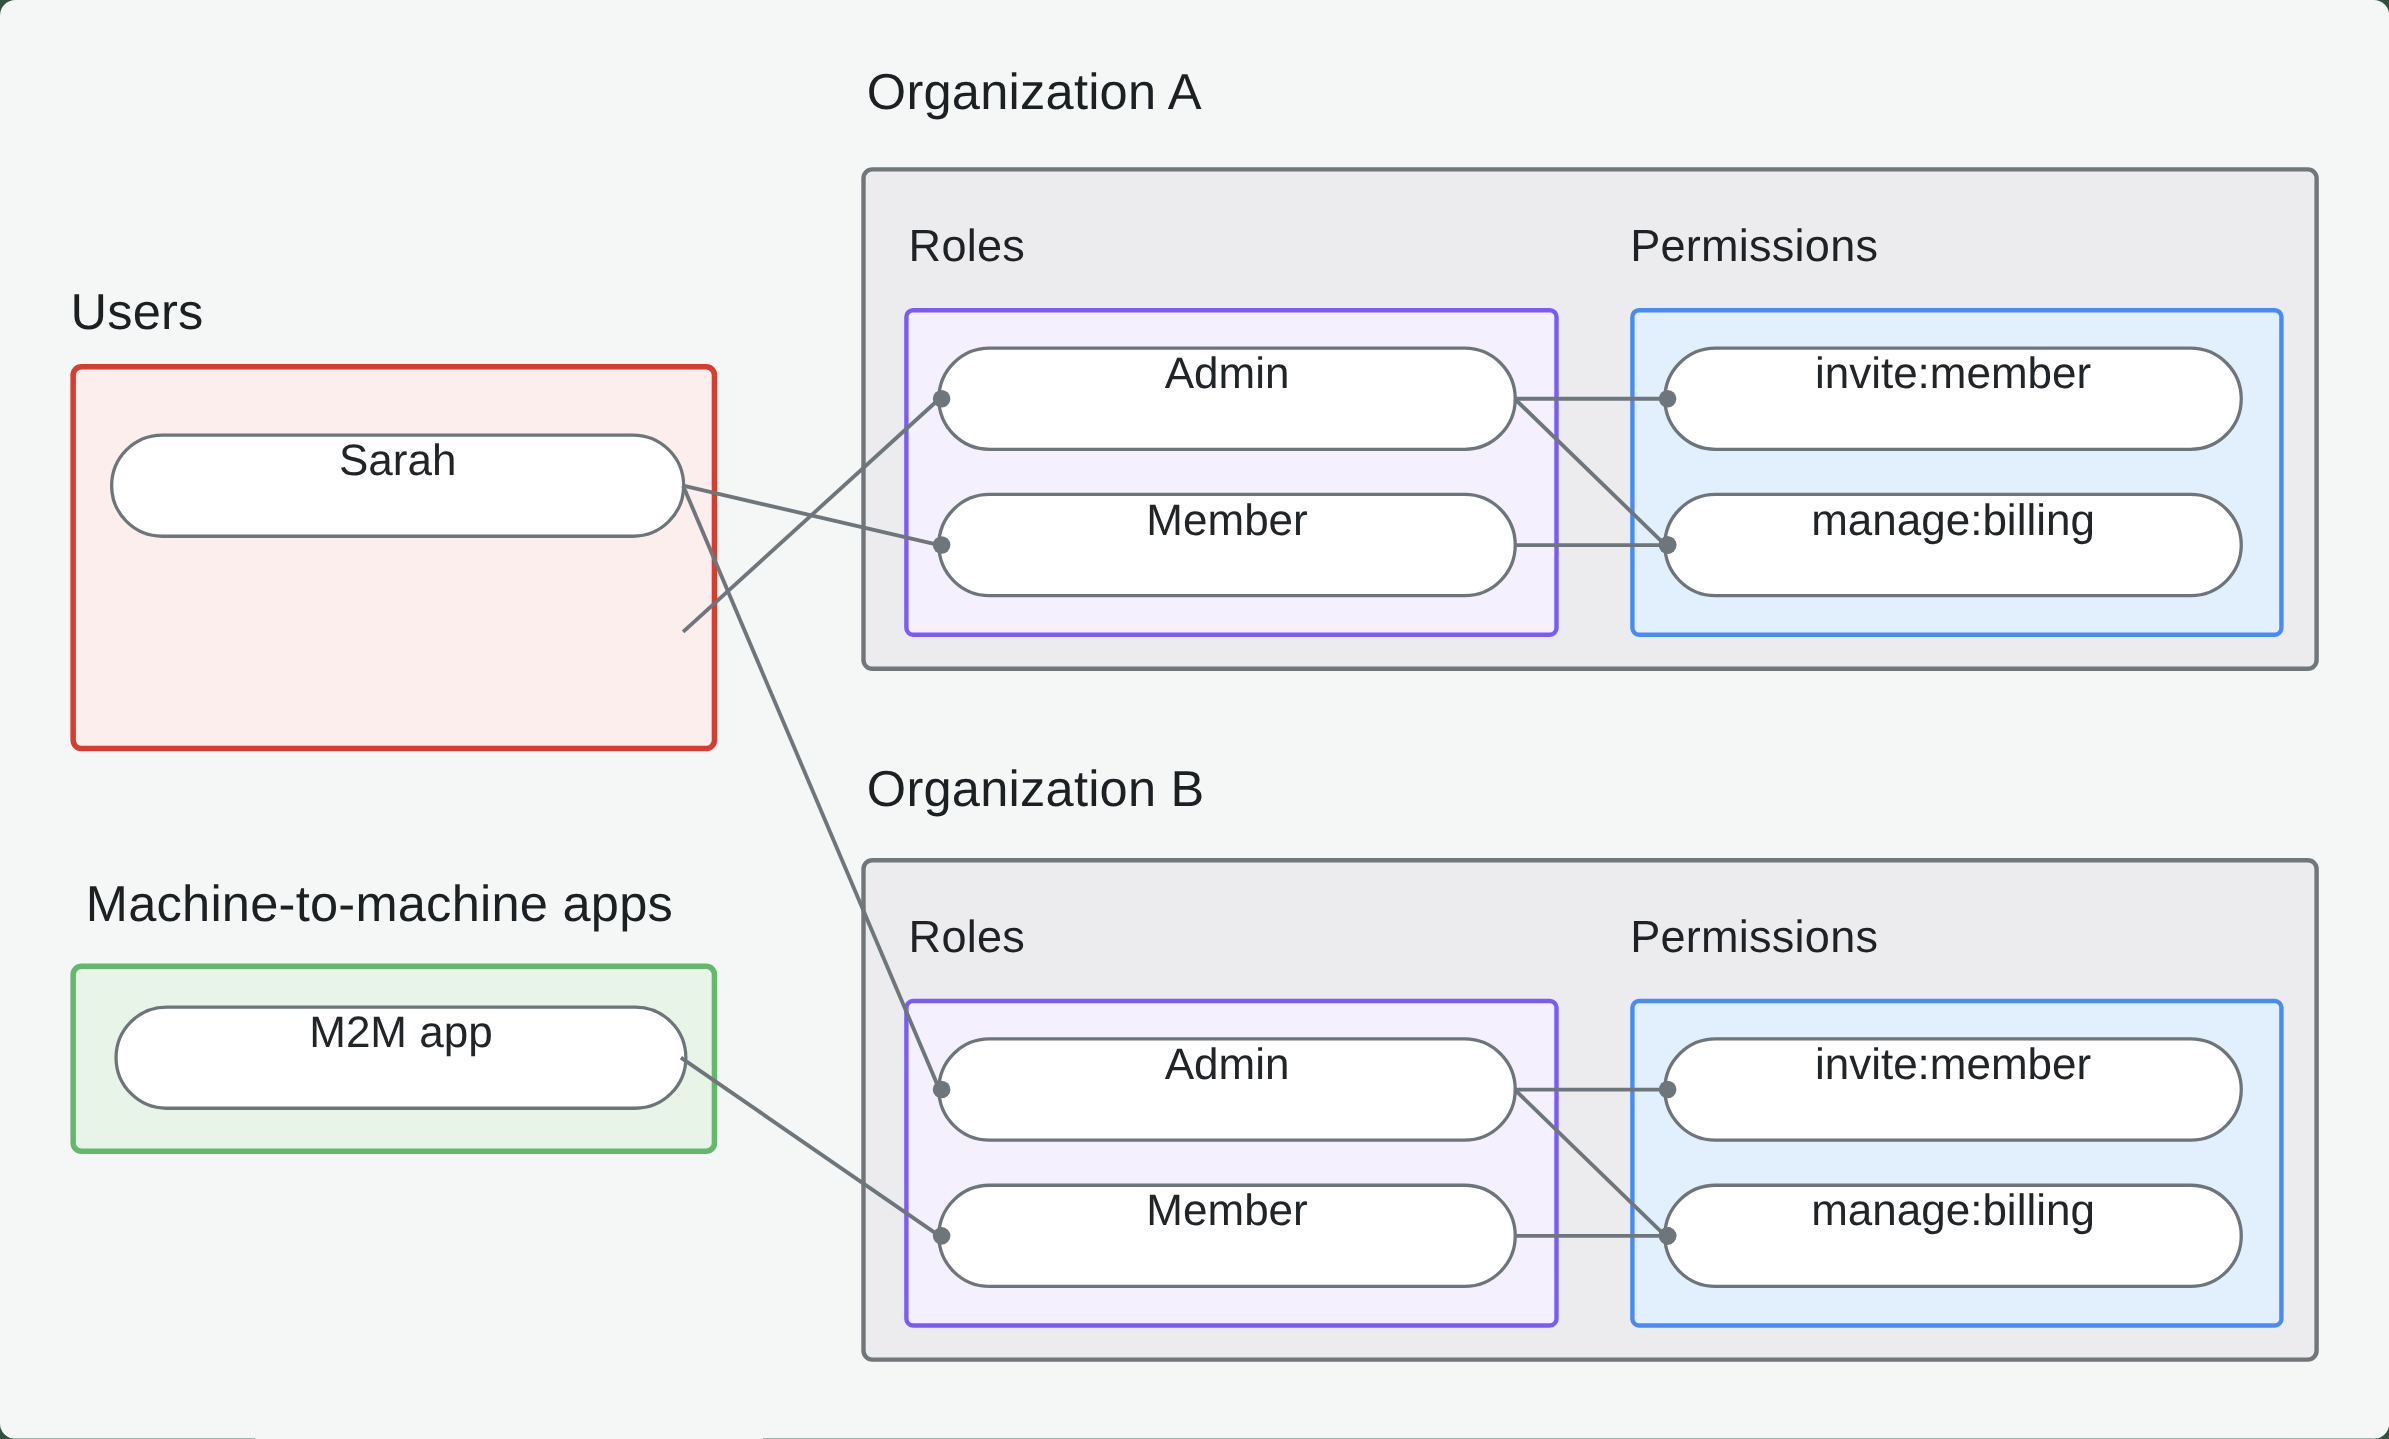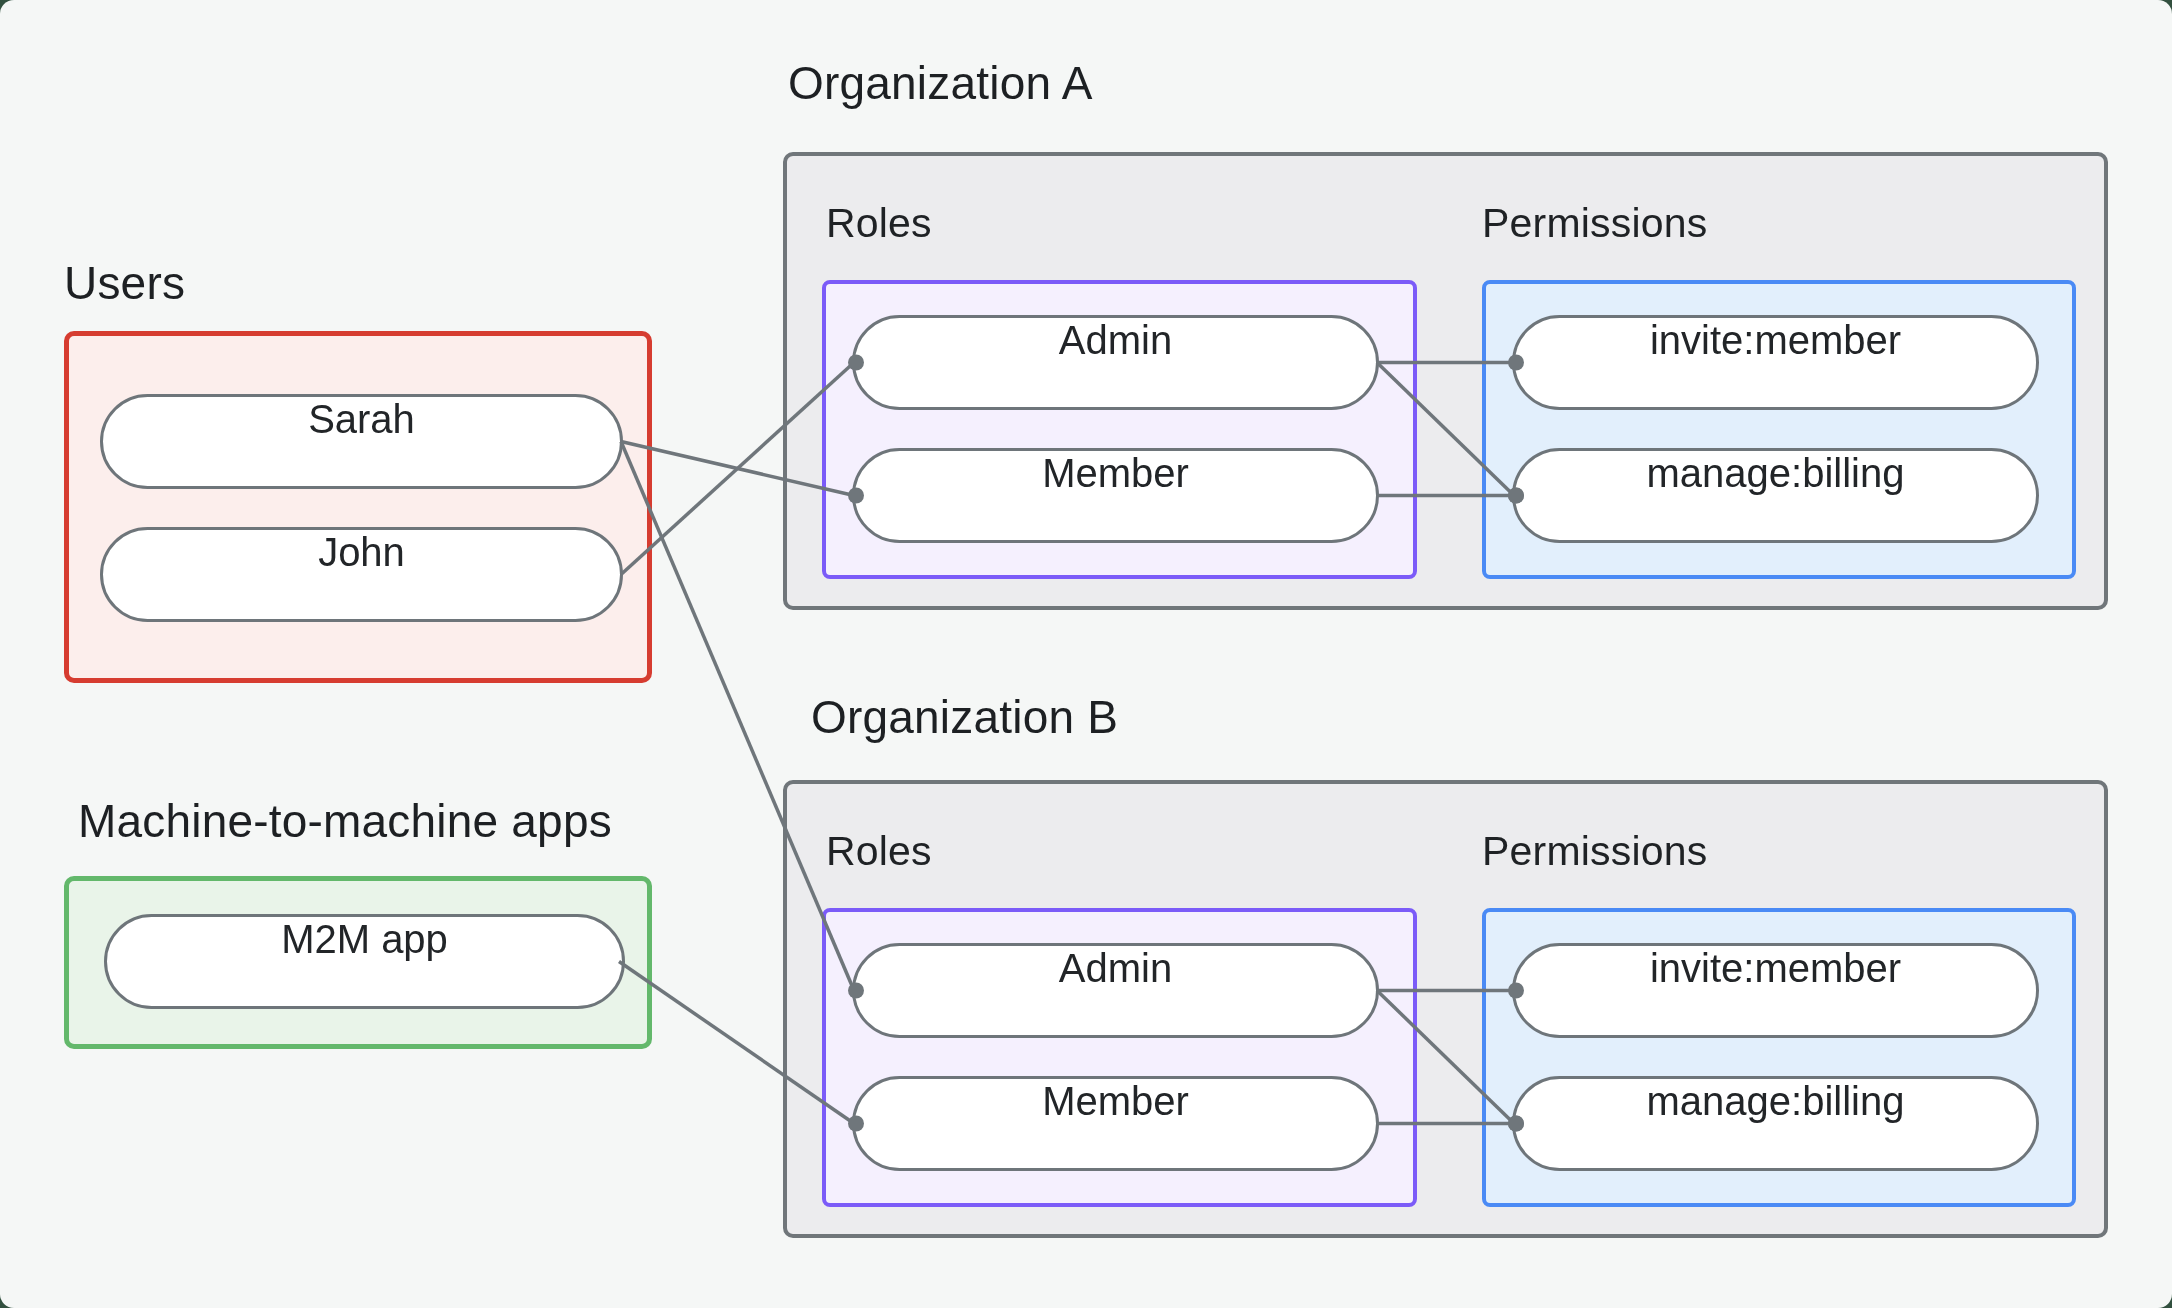"John" div.abs { html: <div> <span>John</span> </div> -> none }
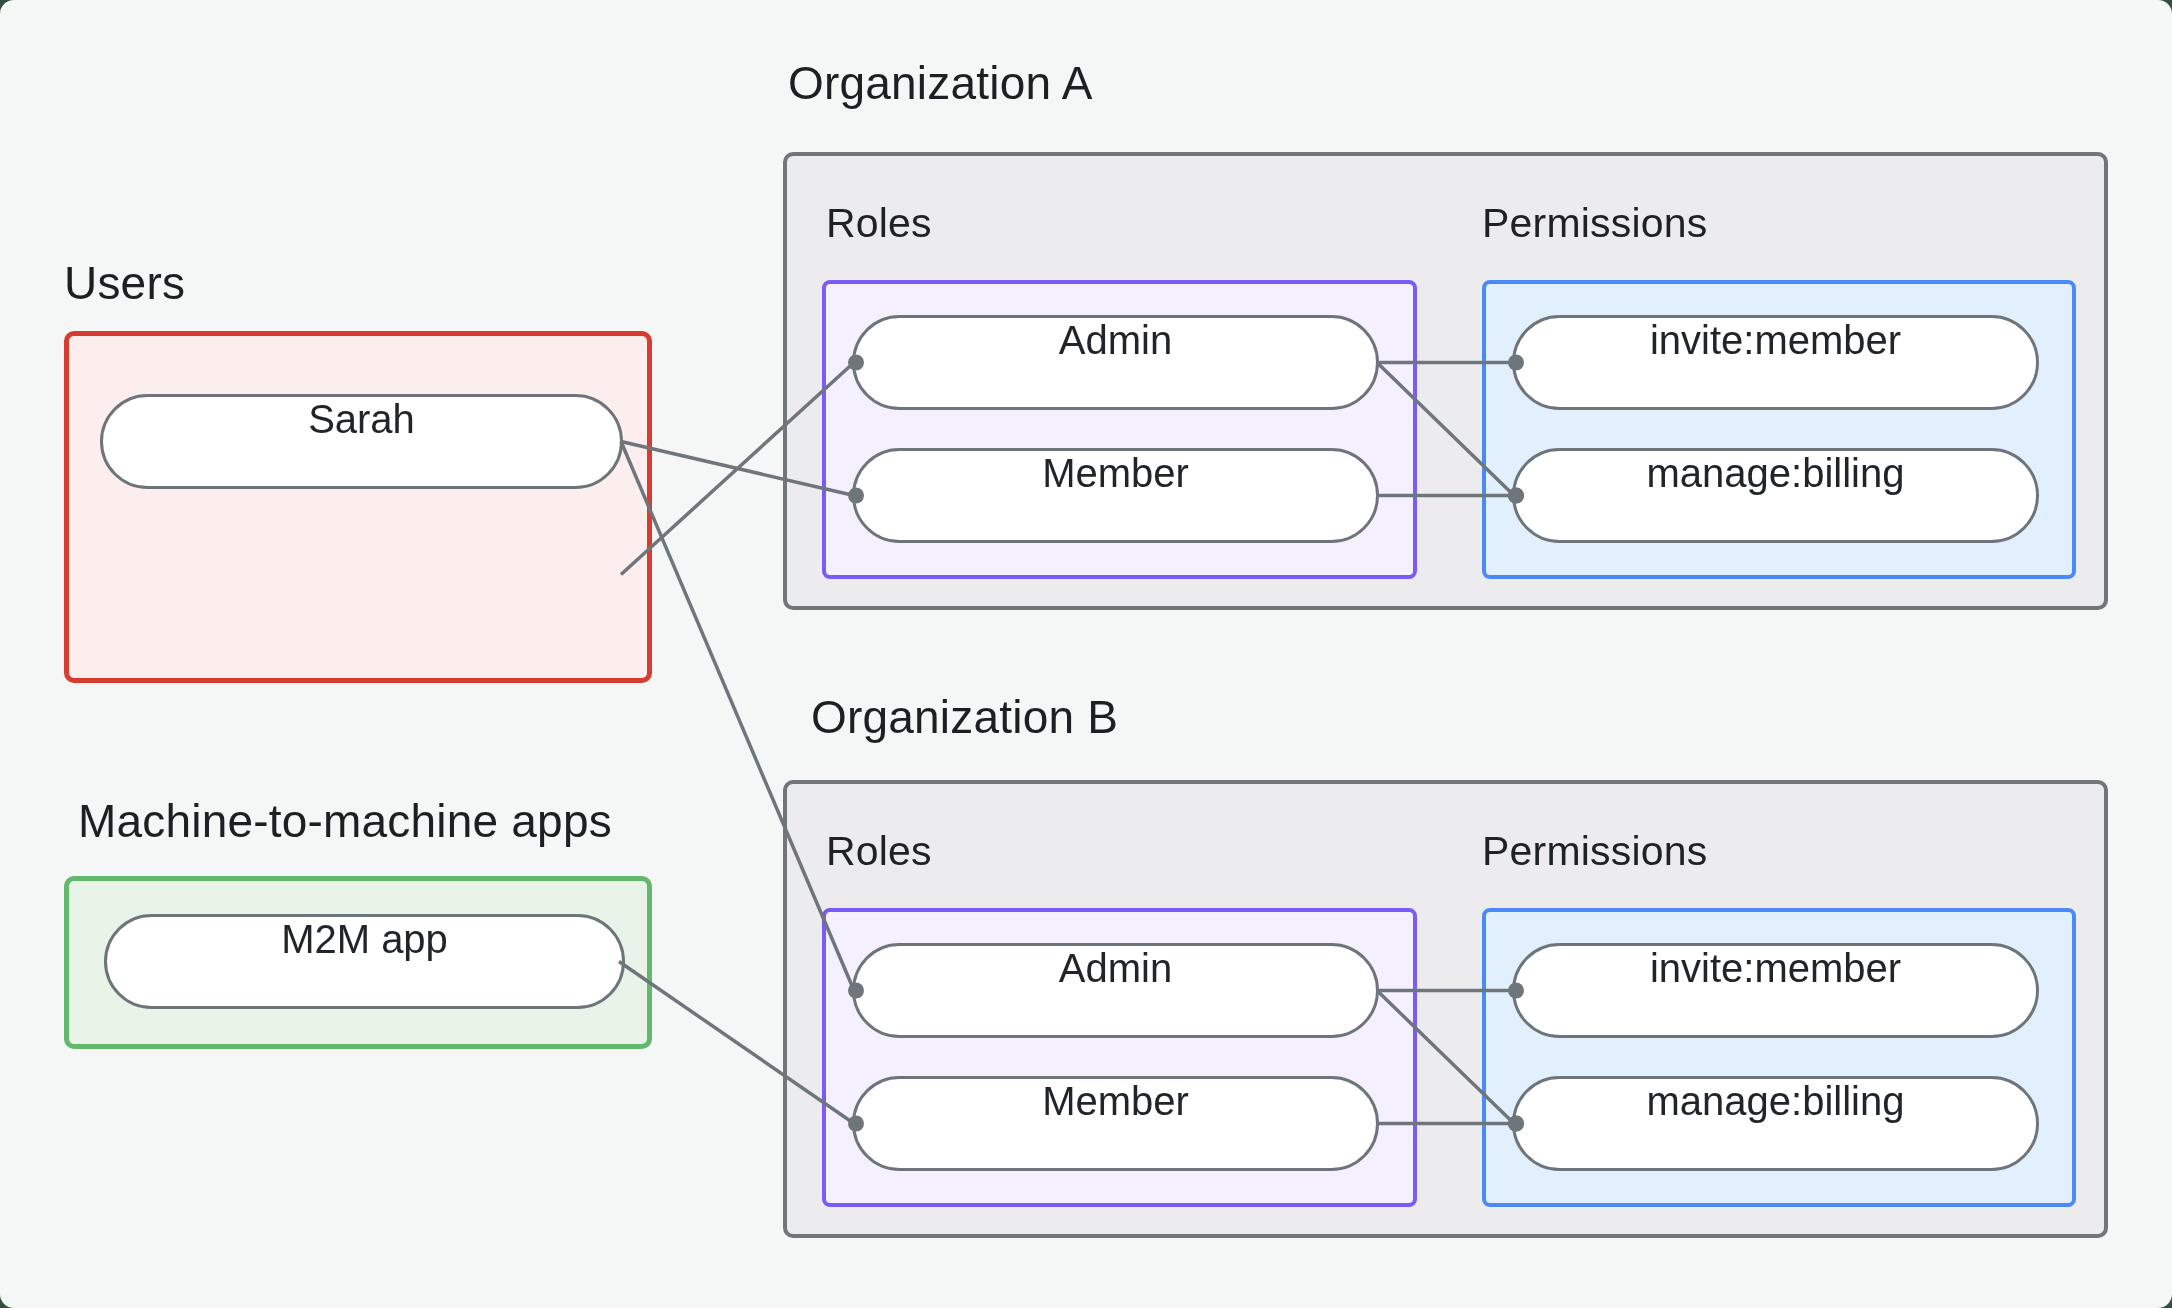"Organization B" div.abs { margin-left: 23px -> none }
